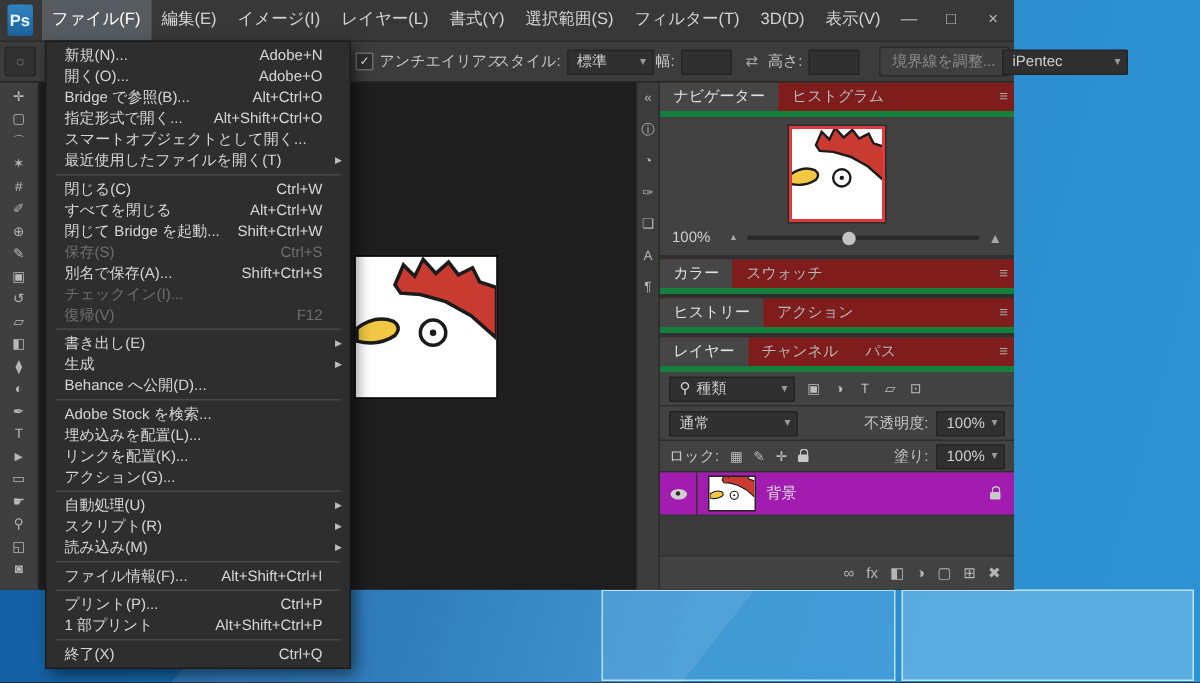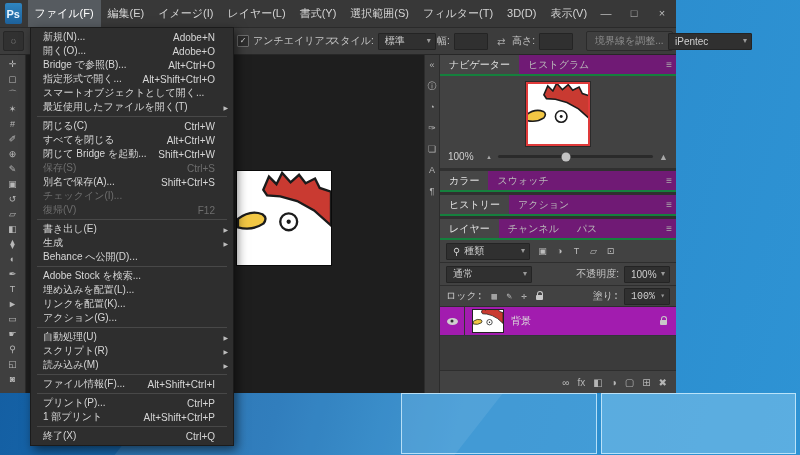"ナビゲーター" .tabs { background: #701a75 -> #7f1d1d; border-bottom: 2px solid #15803d -> 4px solid #15803d }
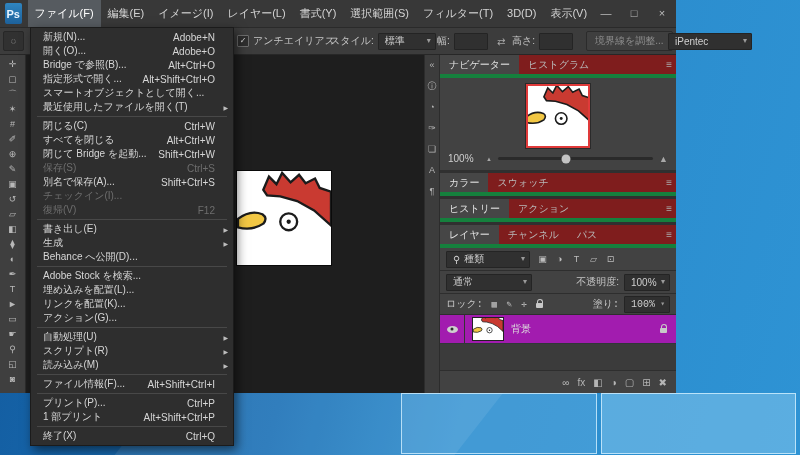"ロック:" .lock-row { font-family: Liberation Mono, monospace -> none }
